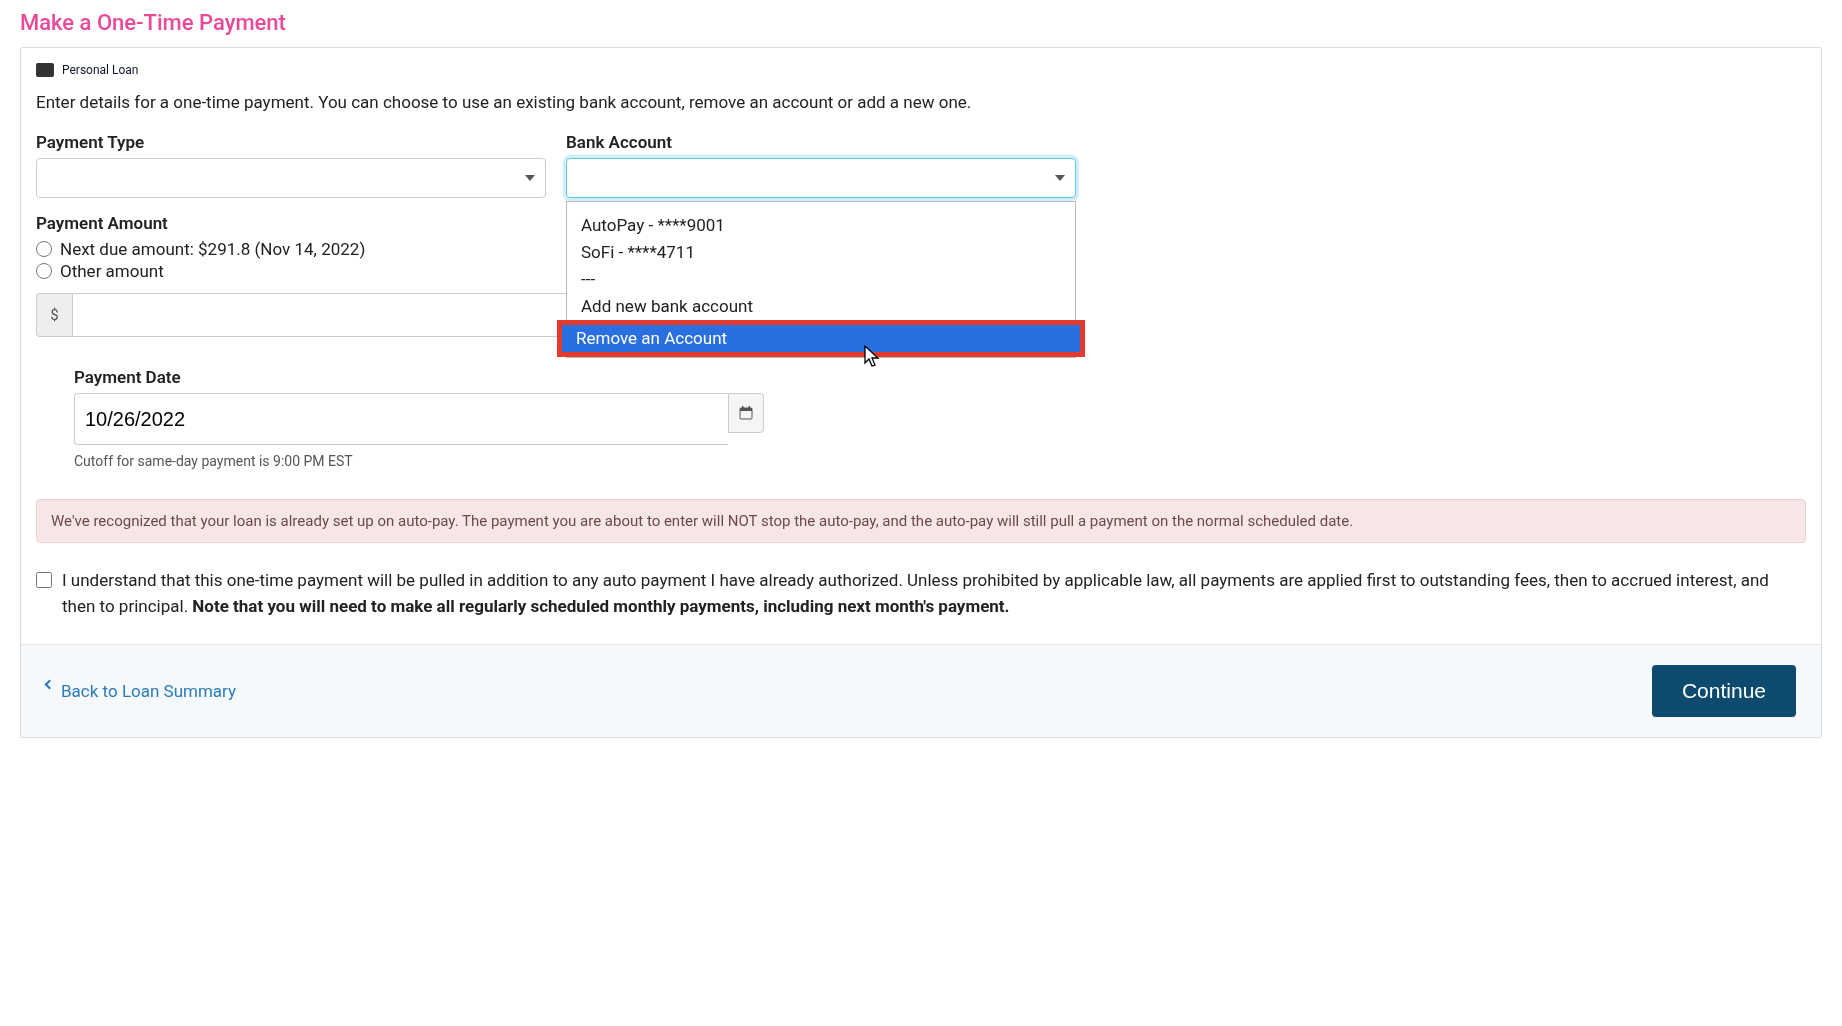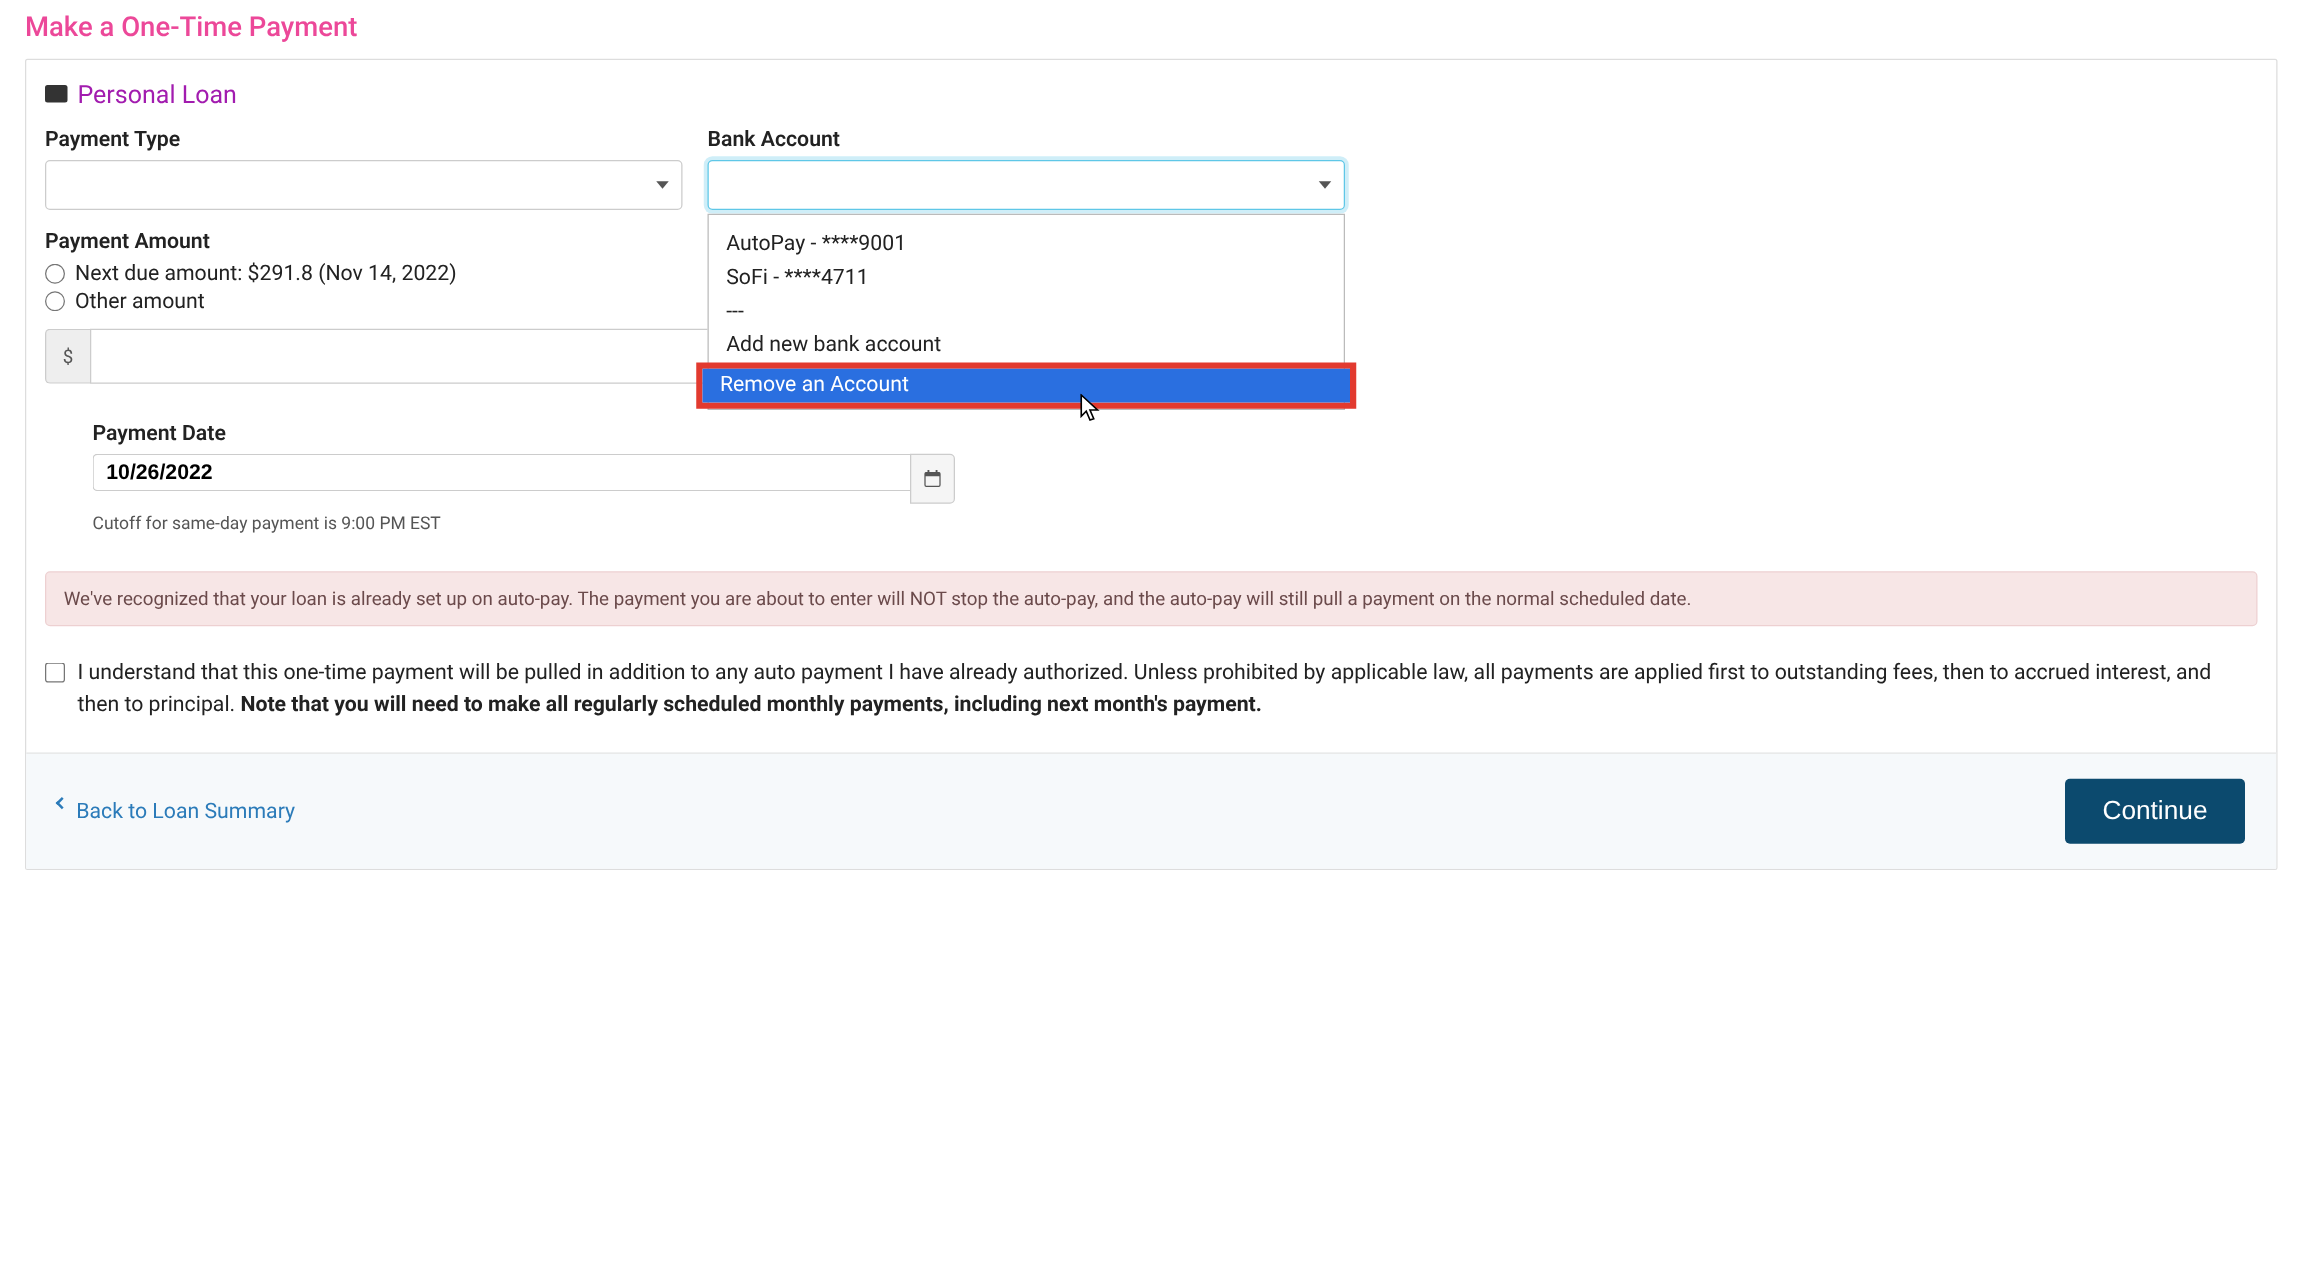"Personal Loan" .panel-header a { color: #a21caf -> #0f172a; font-size: 20px -> 12px }
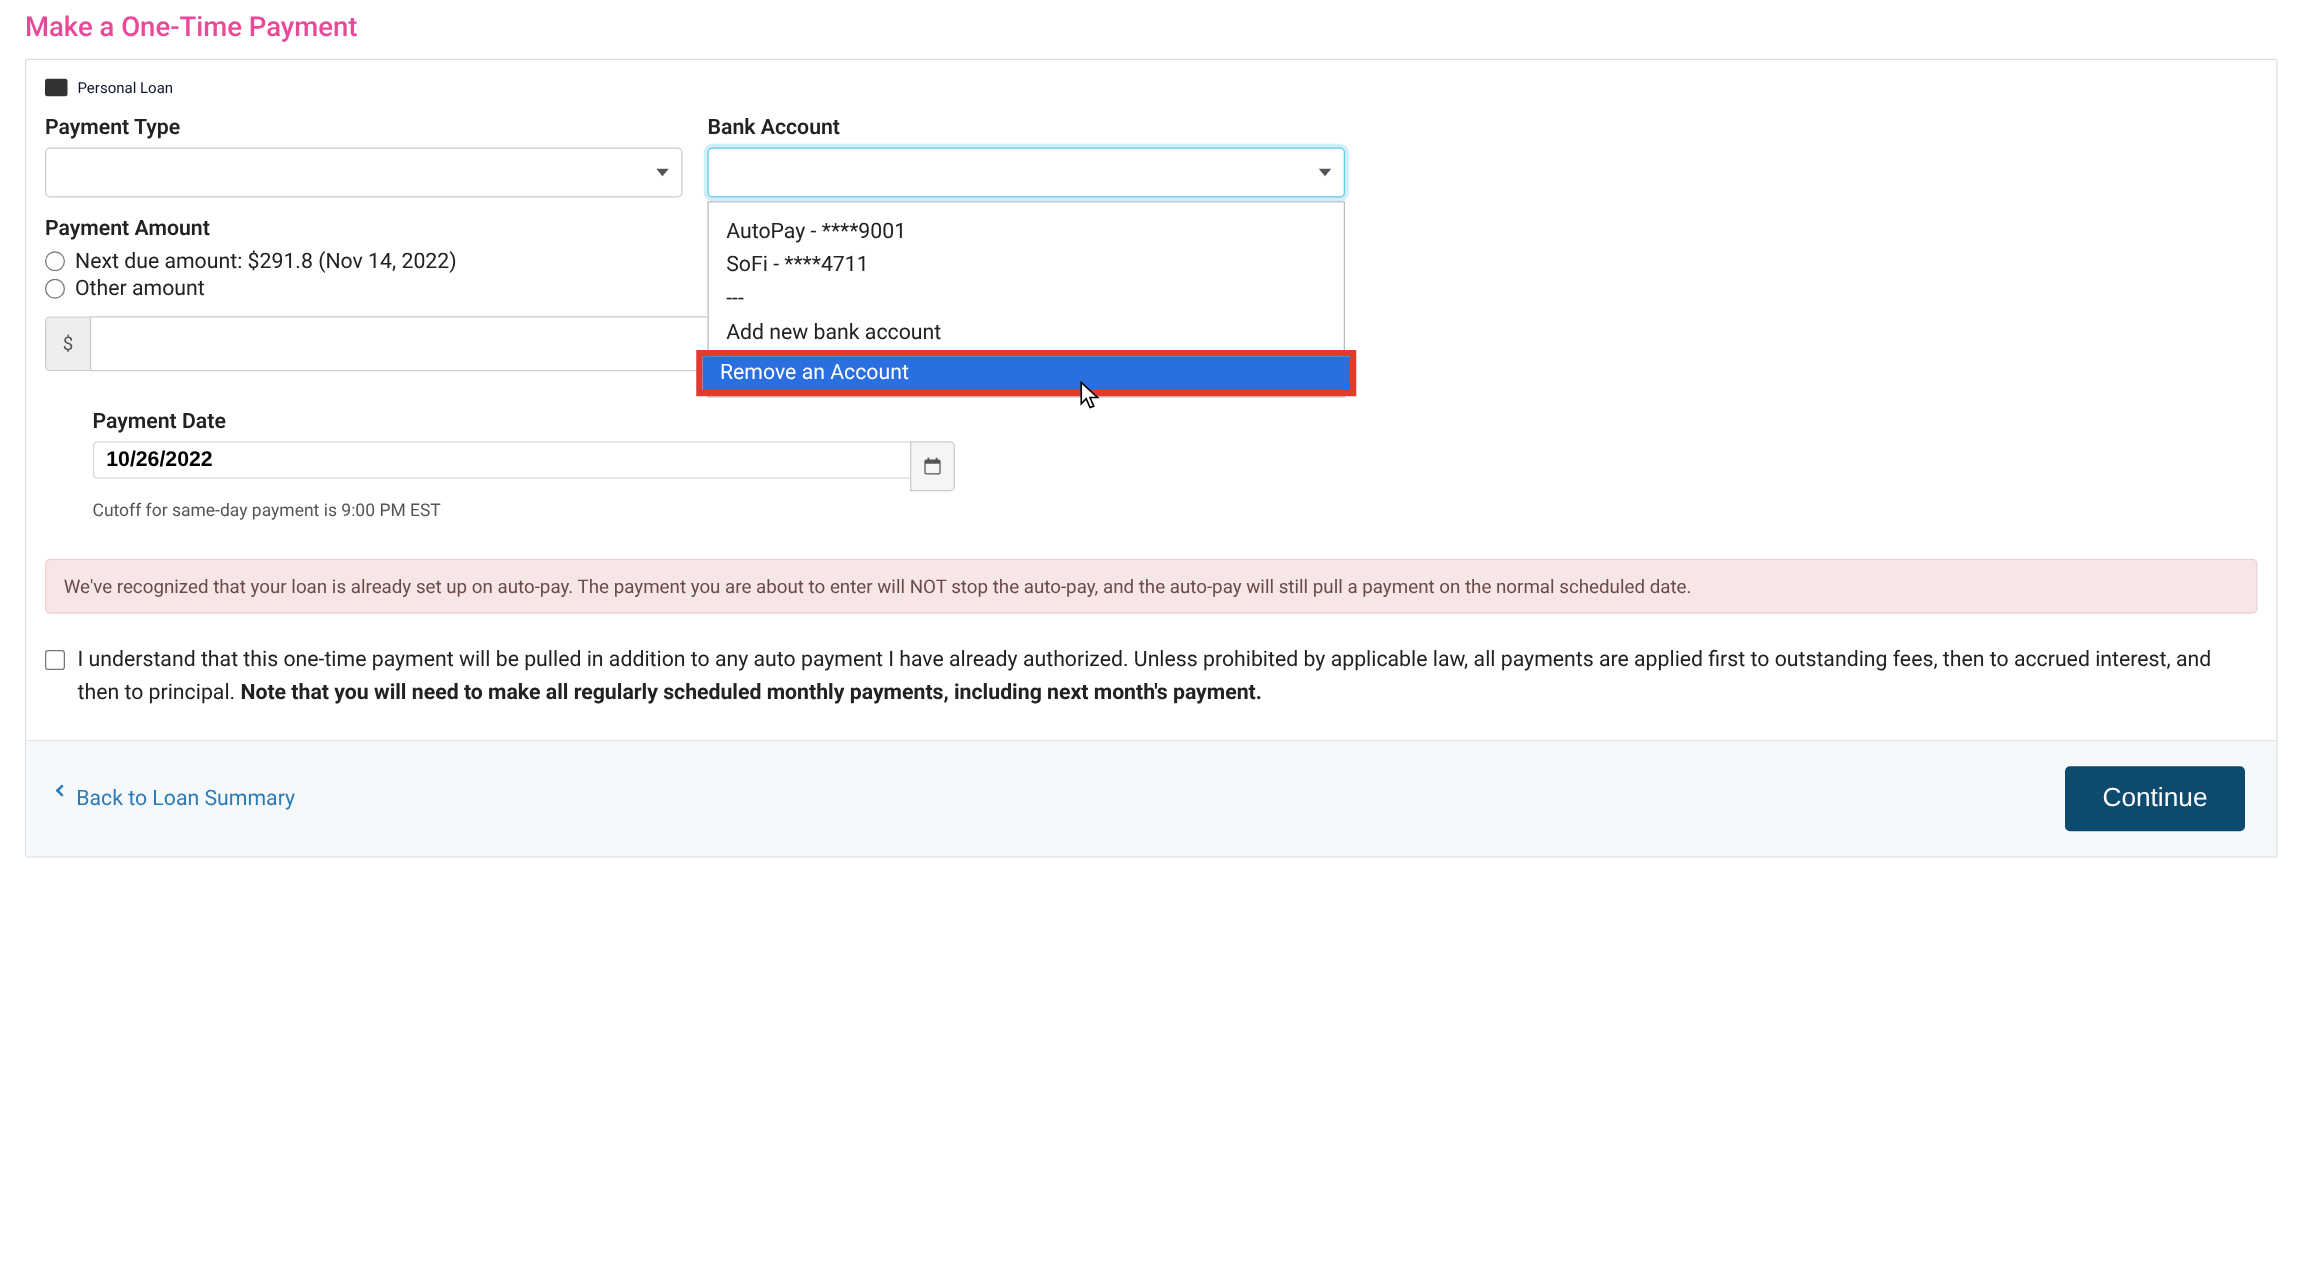"Enter details for a one-time" p.intro-text { html: none -> <p>Enter details for a one-time payment. You can choose to use an existing bank account, remove an account or add a new one.</p> }
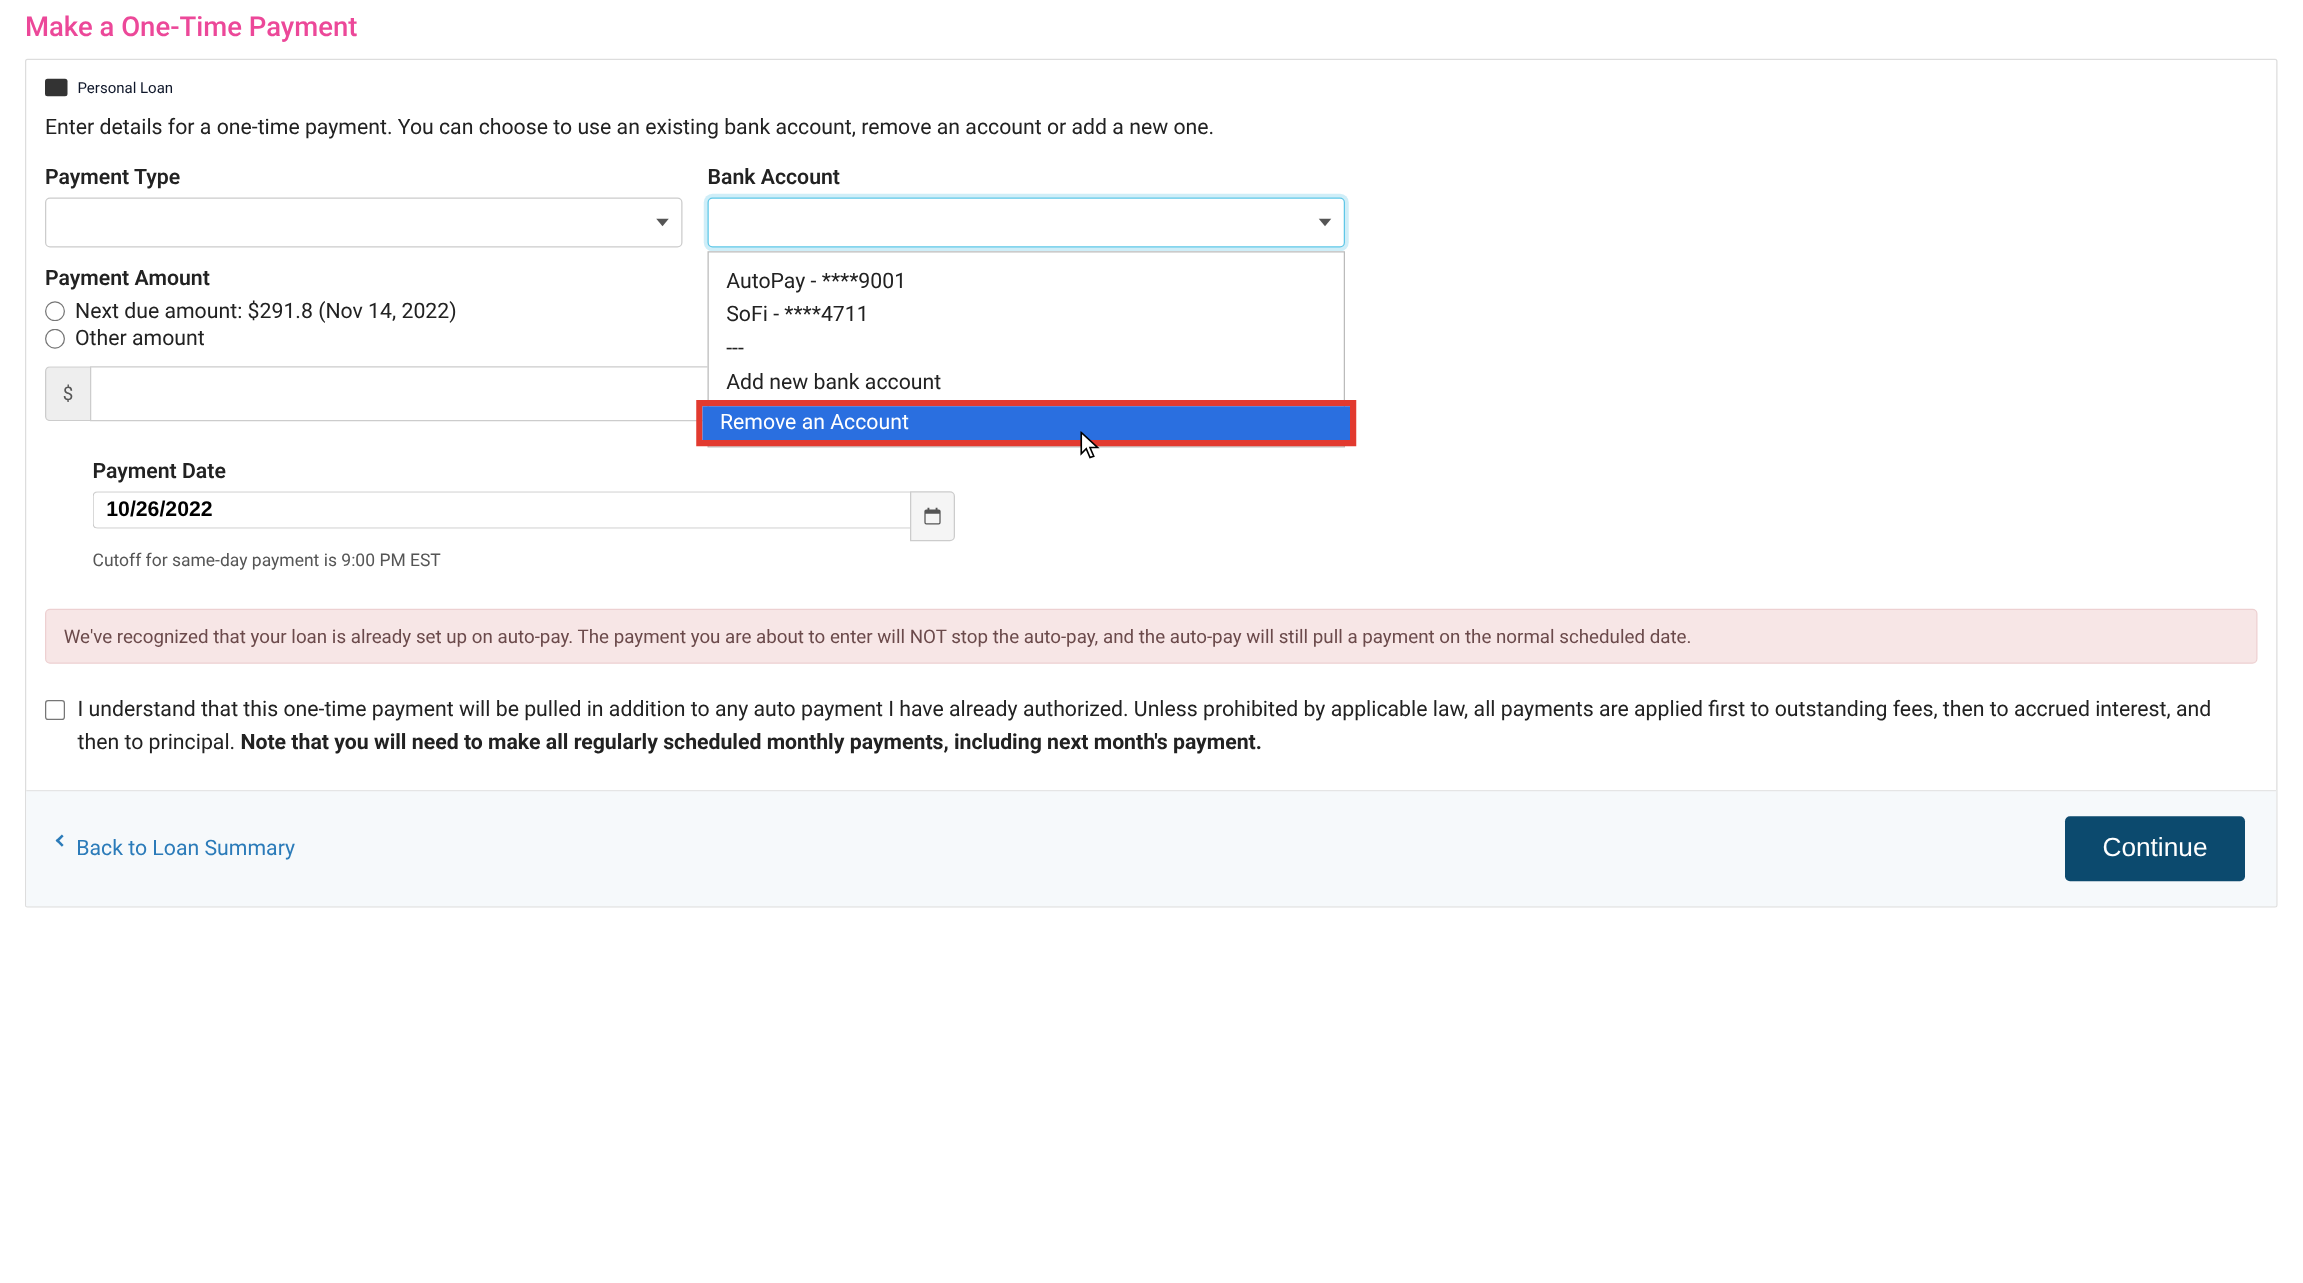"10/26/2022" .date-input { font-size: 17px -> 20px; font-weight: bold -> none; height: 30px -> 52px }
